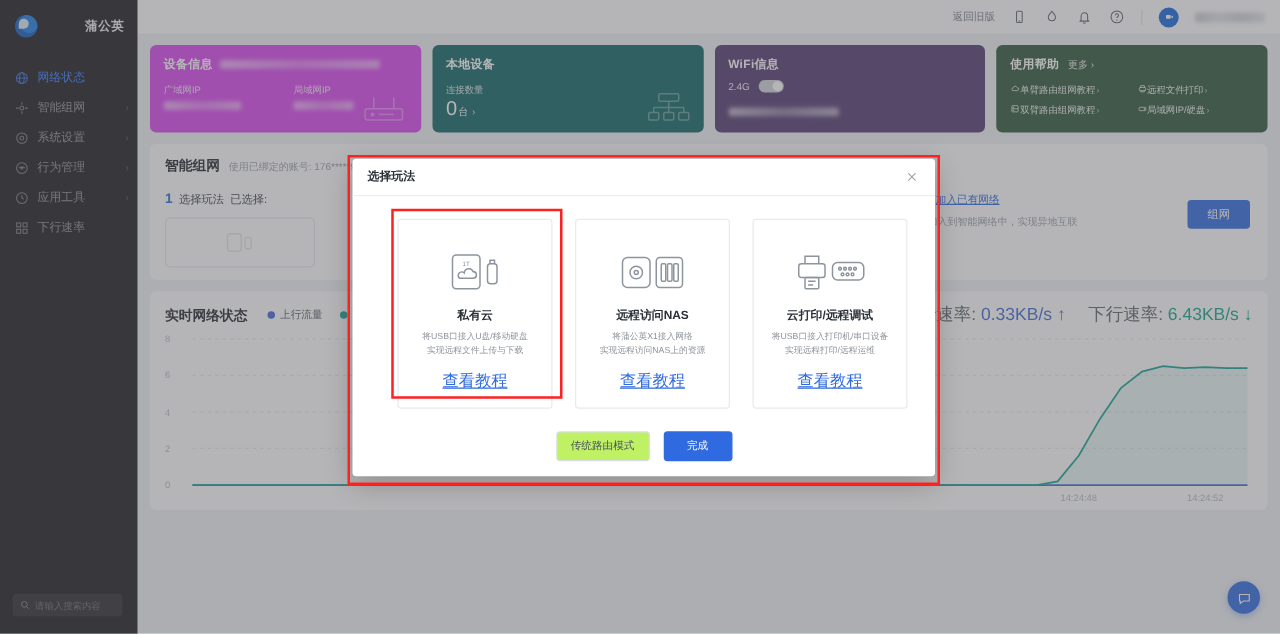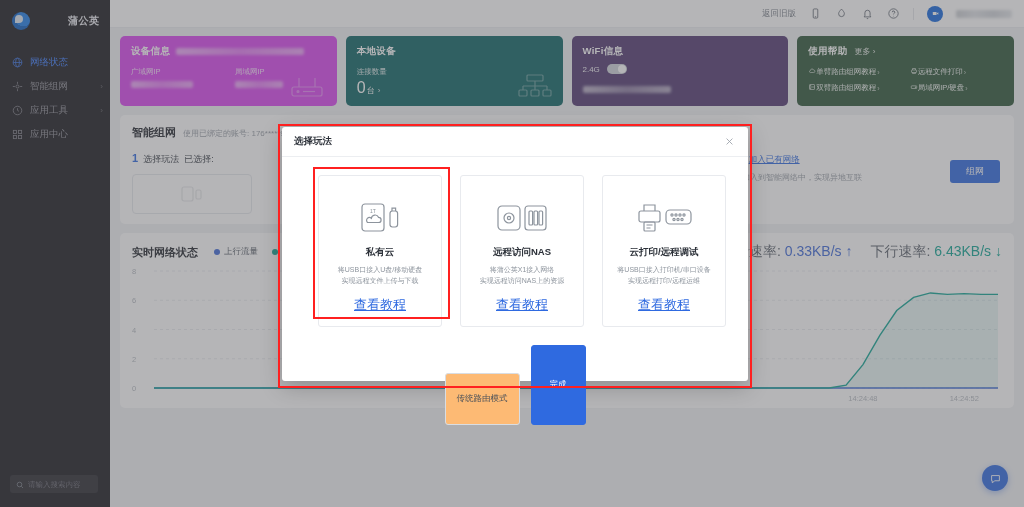"系统设置" div.nav-item { html: none -> <div> <span> <svg> <circle></circle> <circle></circle> </svg> </span> <span>系统设置</span> <span>›</span> </div> }
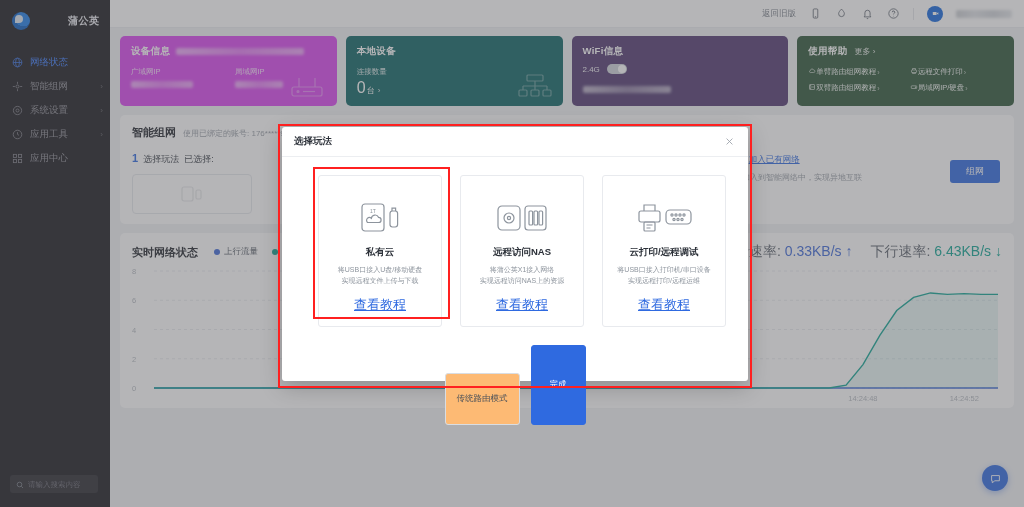"行为管理" div.nav-item { html: none -> <div> <span> <svg> <circle></circle> <path></path> <circle></circle> </svg> </span> <span>行为管理</span> <span>›</span> </div> }
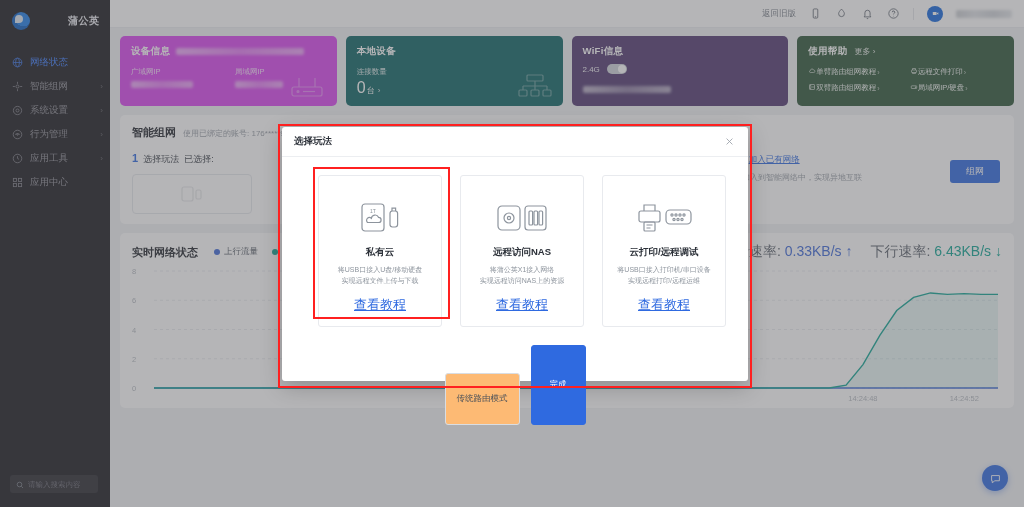"应用中心" span.nav-label { text: 应用中心 -> 下行速率 }
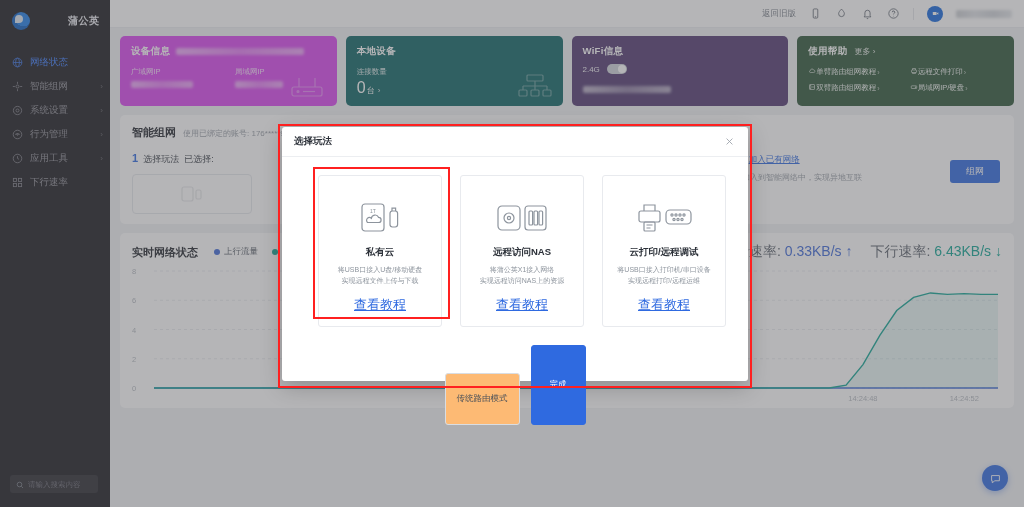"传统路由模式" .btn-plain { background: #fdba74 -> #bef264; margin-top: 28px -> none; padding: 19px 11px -> 5px 11px }
